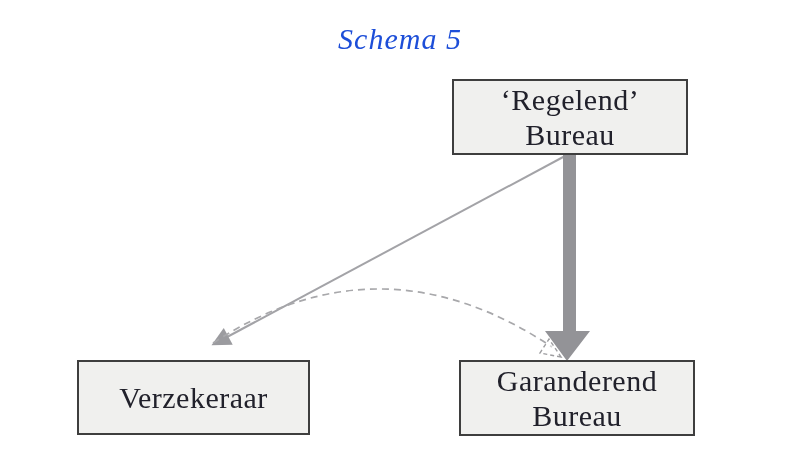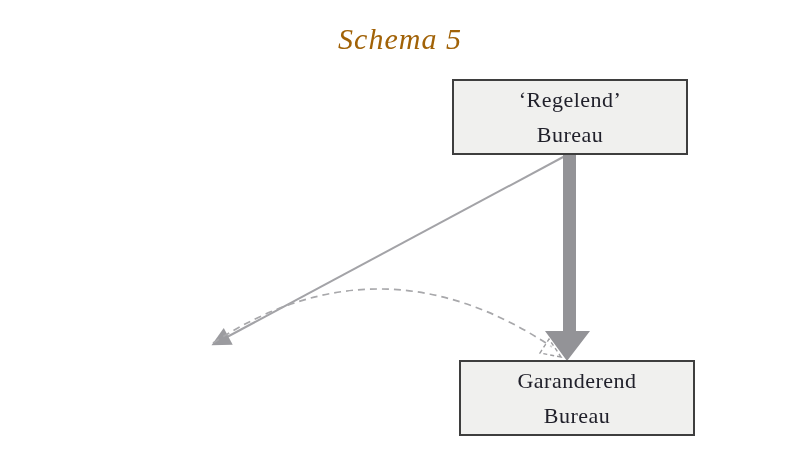"Schema 5" #diagram-title { color: #a16207 -> #1d4ed8 }
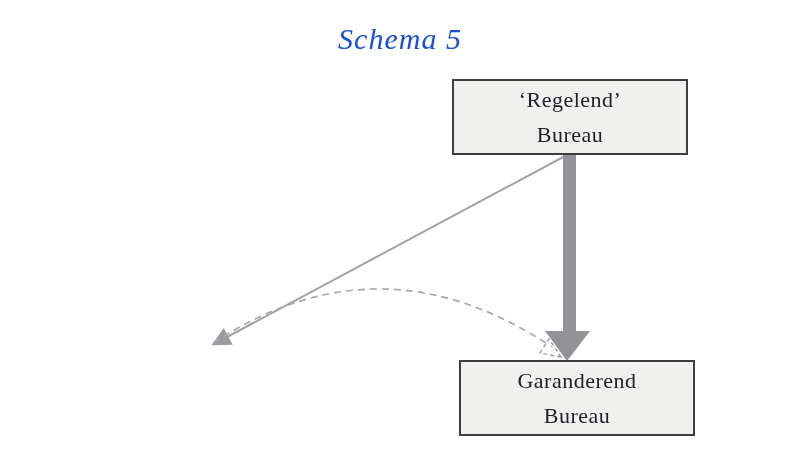"‘Regelend’" .node-box { font-size: 22px -> 30px }
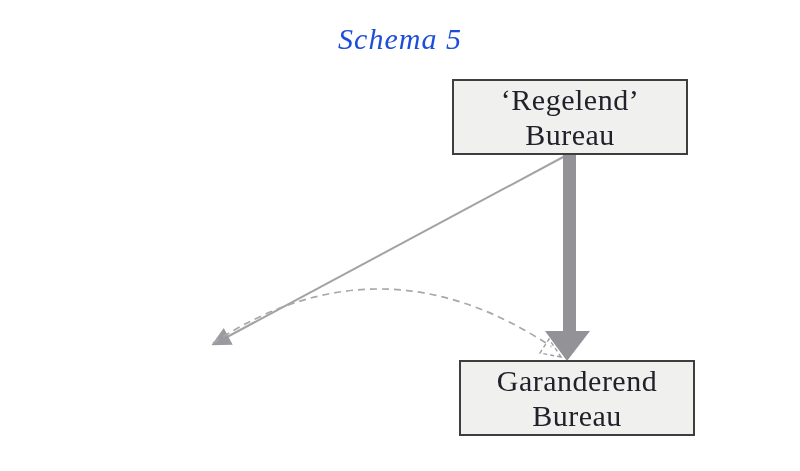"Verzekeraar" div.node-box { html: none -> <div> <span>Verzekeraar</span> </div> }
